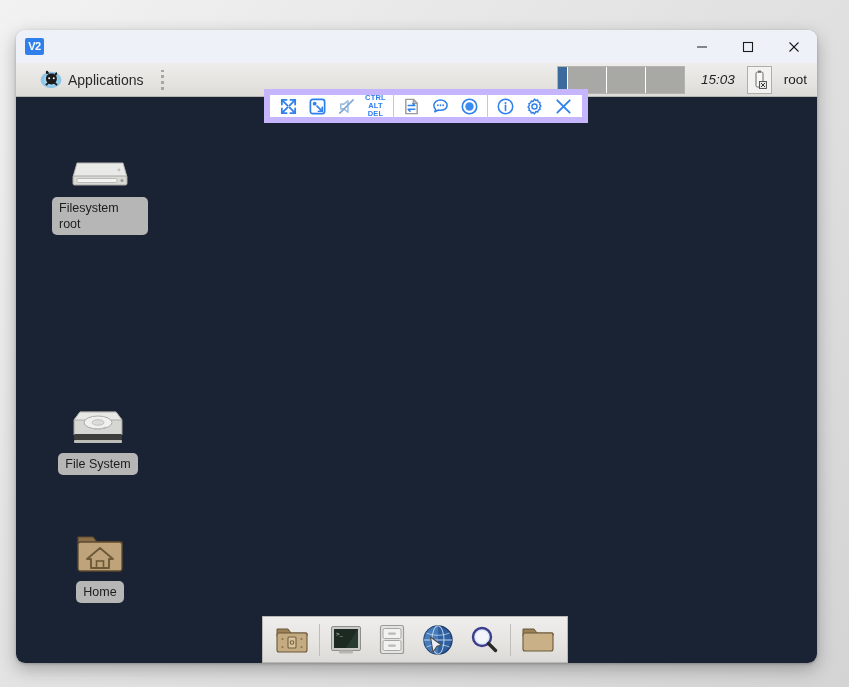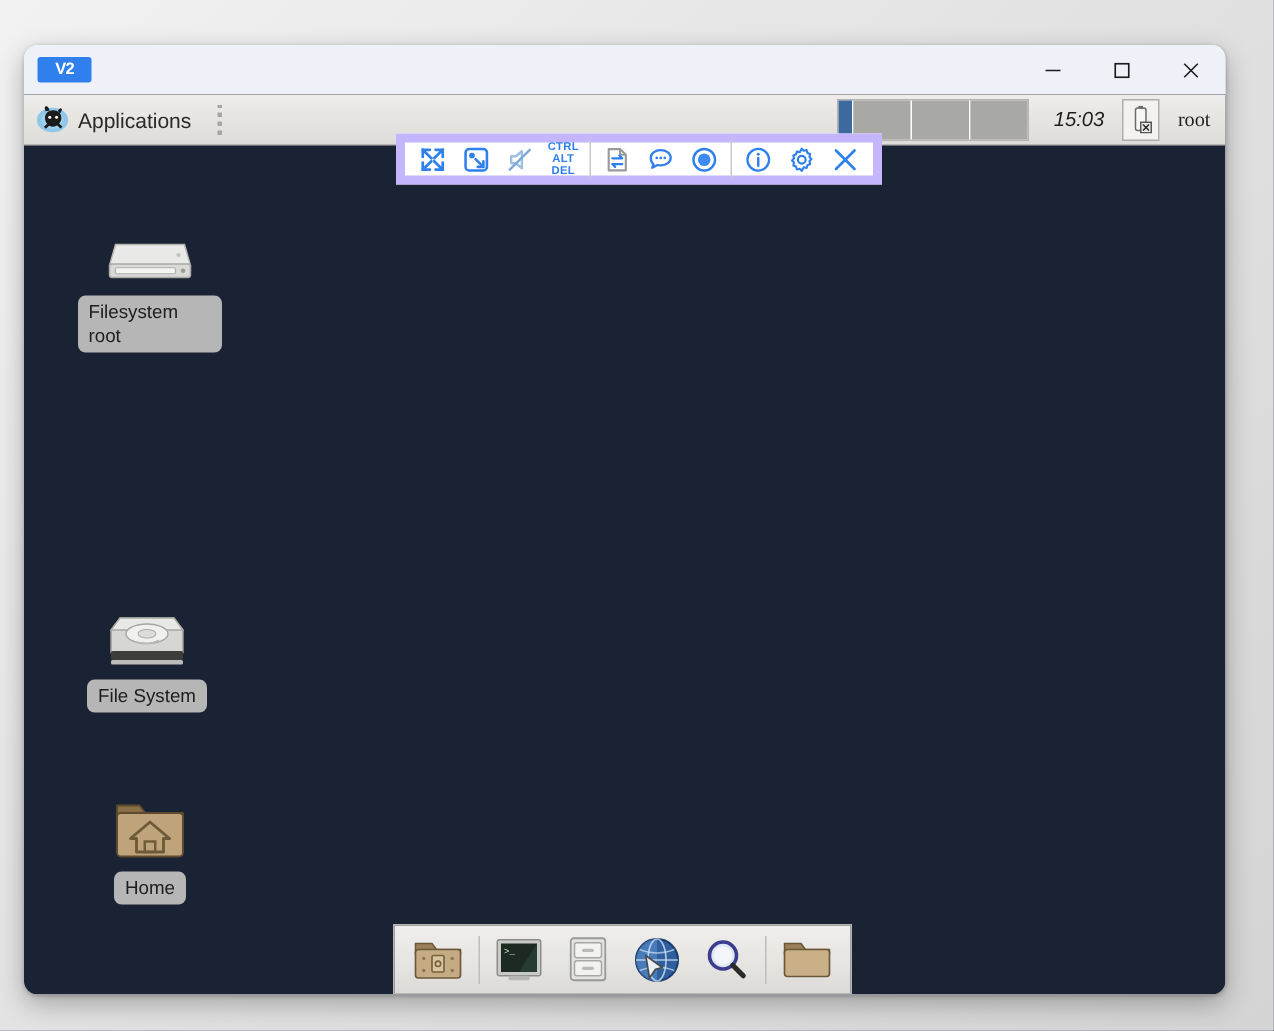"V2" #vnc-logo { width: 36px -> 19px }
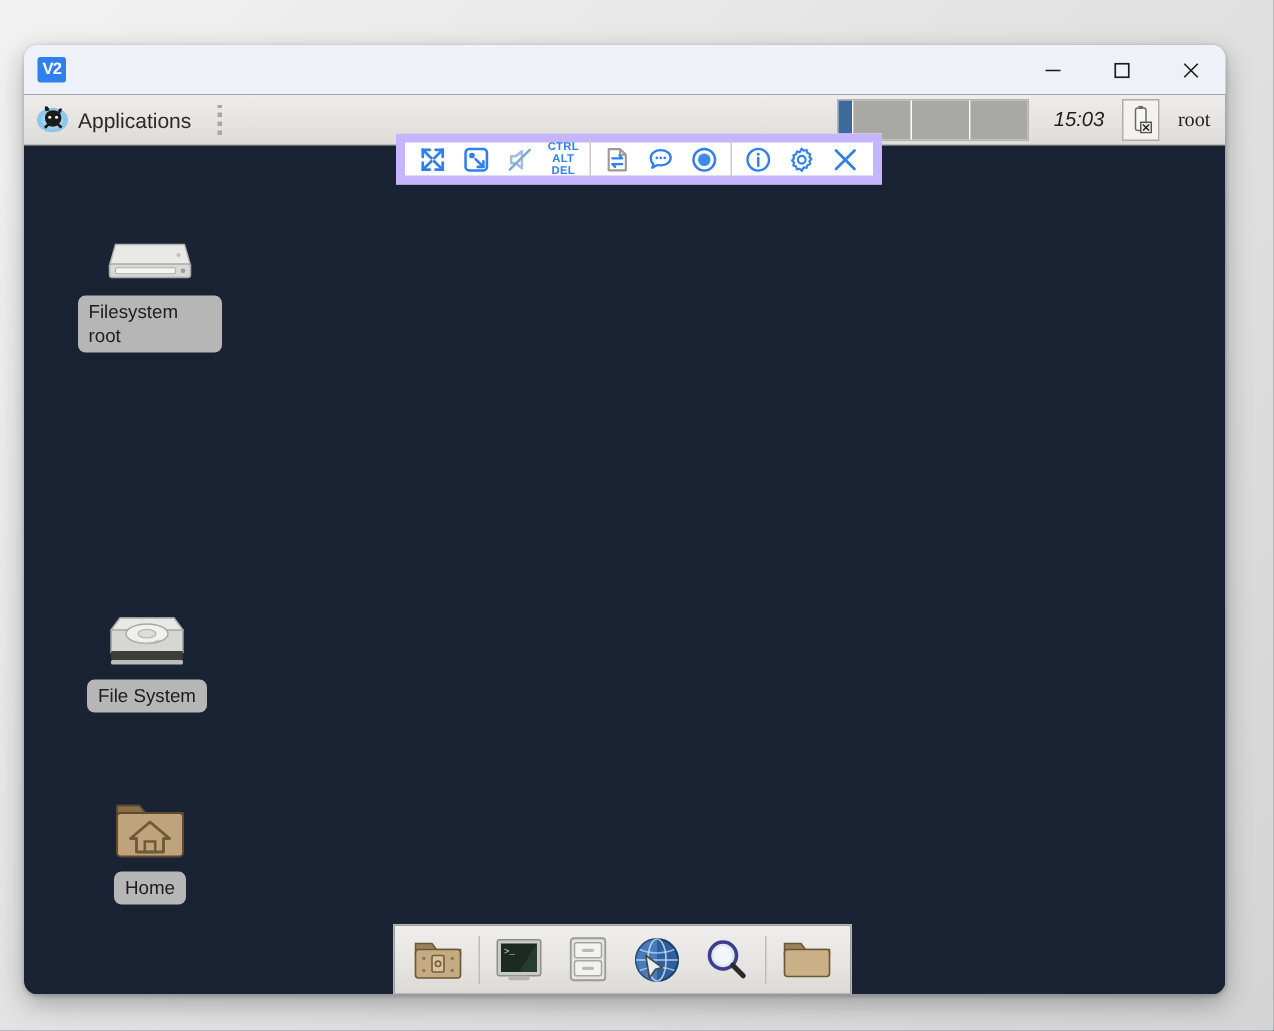"Applications" #xfce-panel { padding-left: none -> 16px }
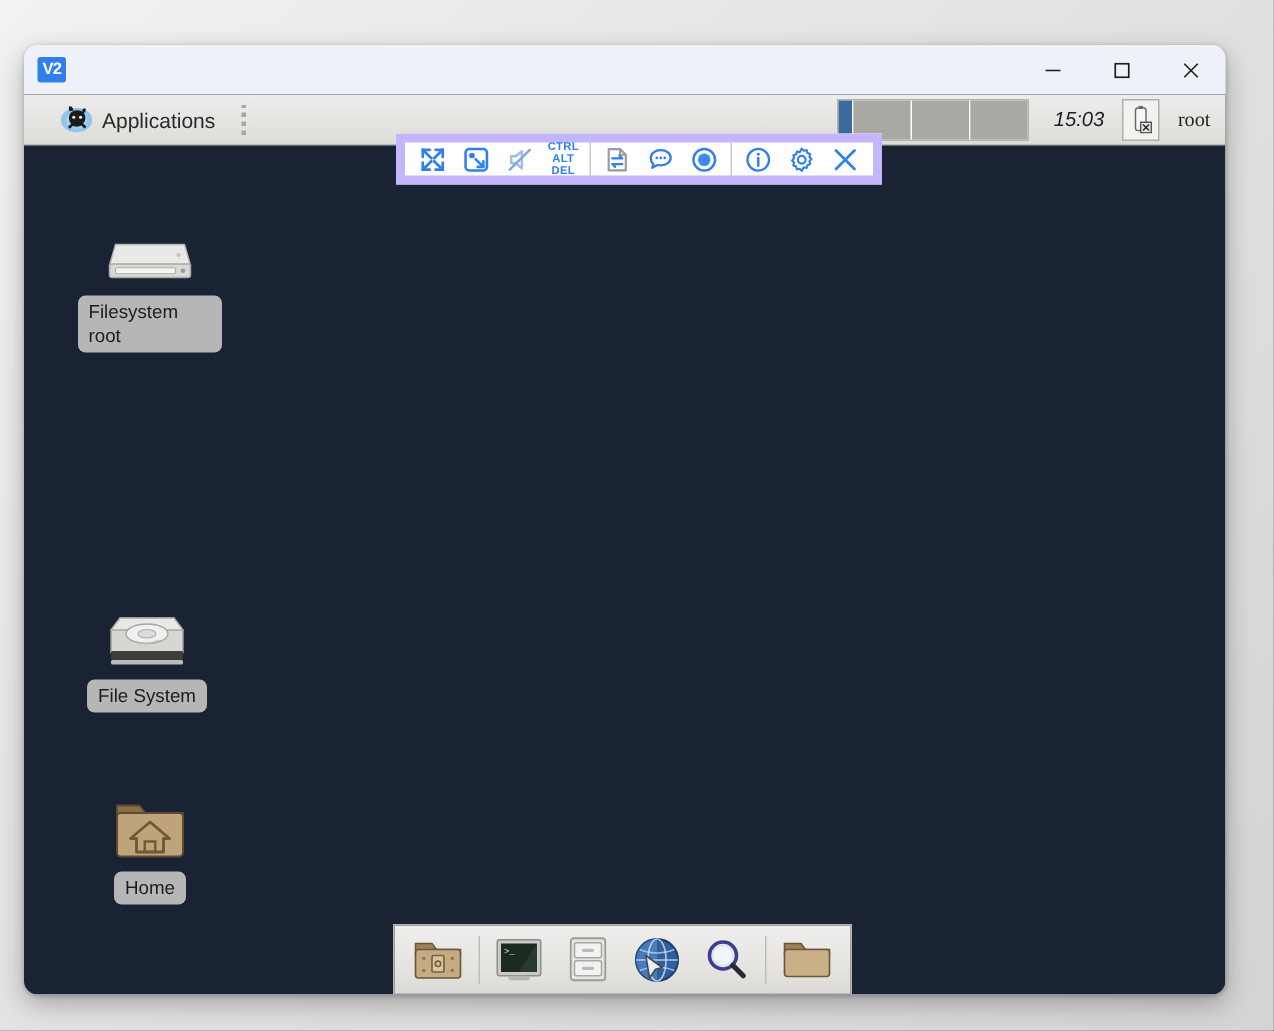"root" #user-name { font-family: Liberation Serif, serif -> none }
